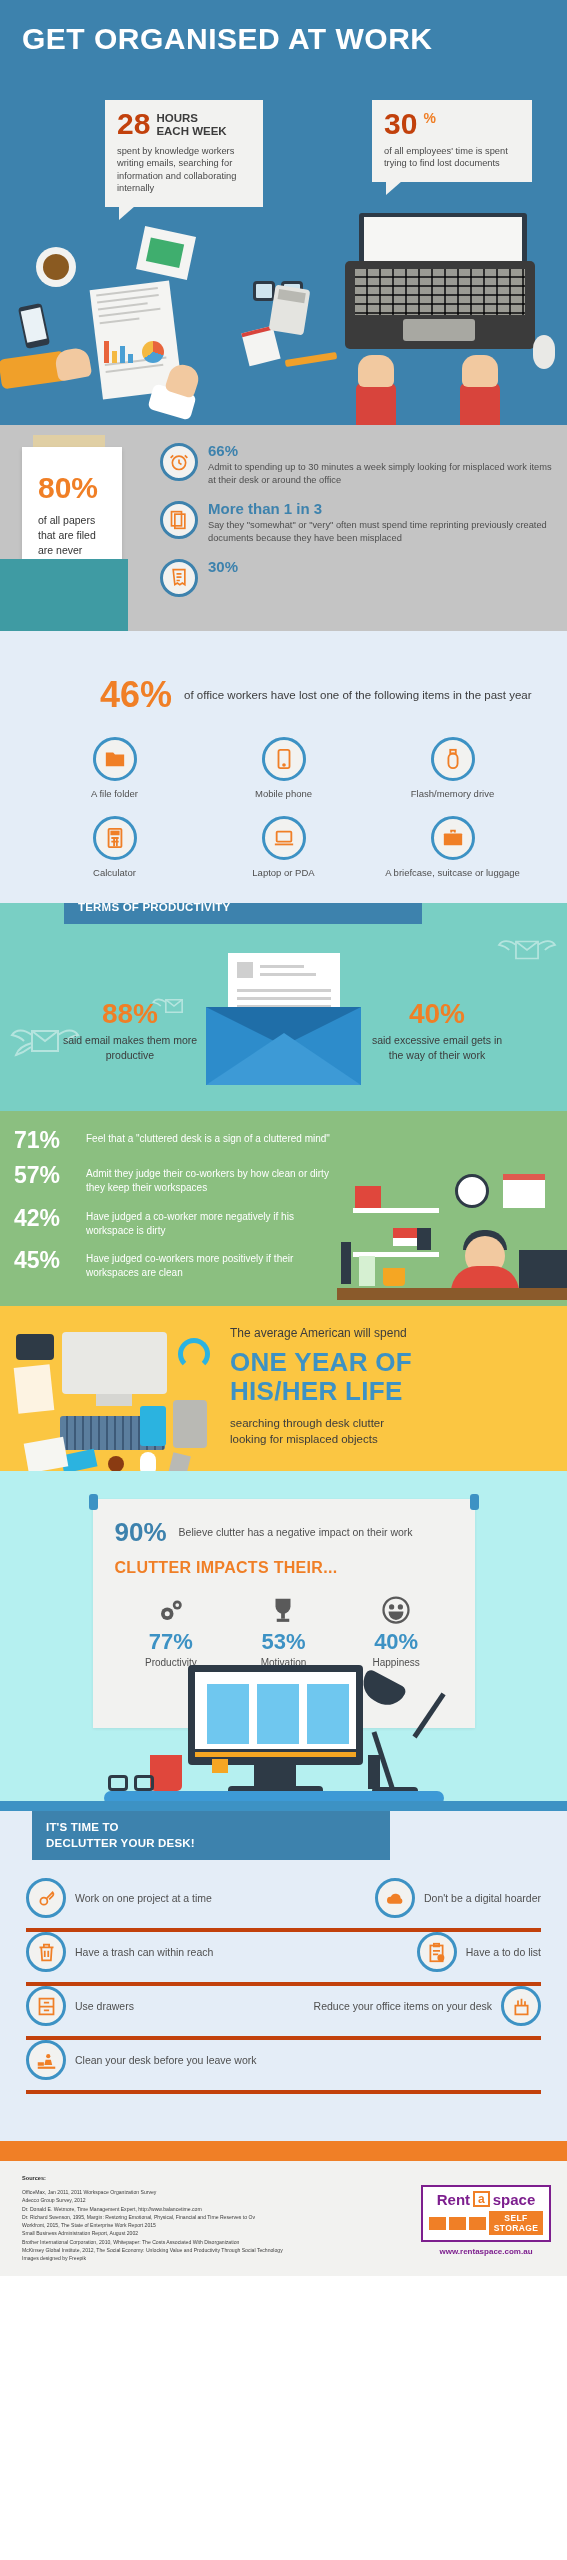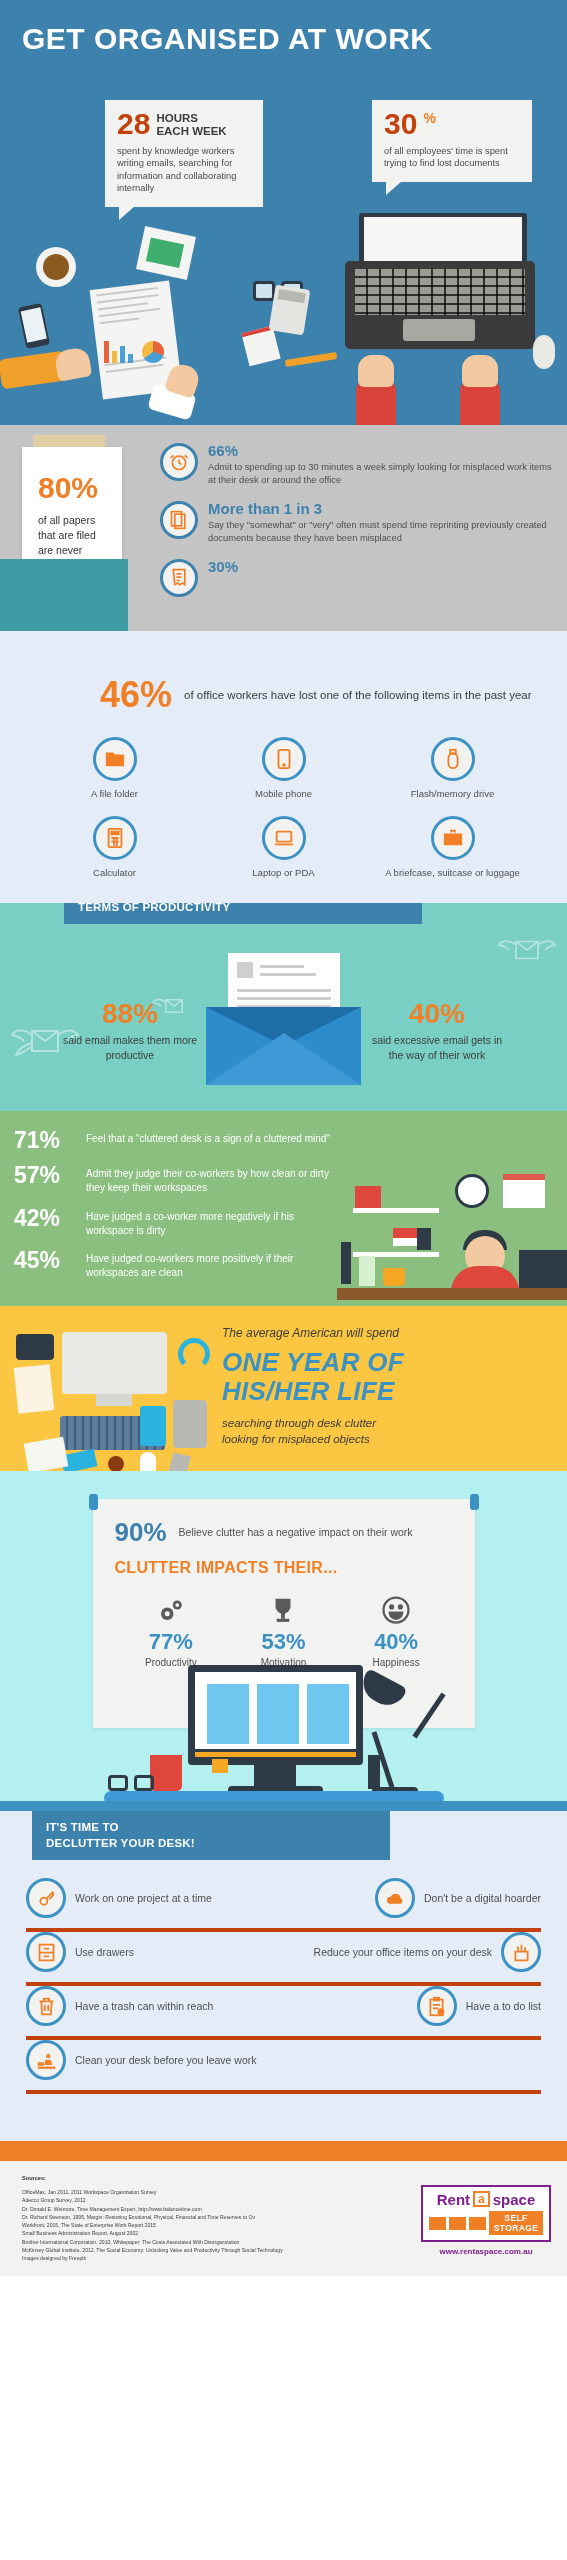"The average American will spend" .yellow { font-style: italic -> none; padding: 20px 0 22px 0 -> 20px 0 22px 8px }
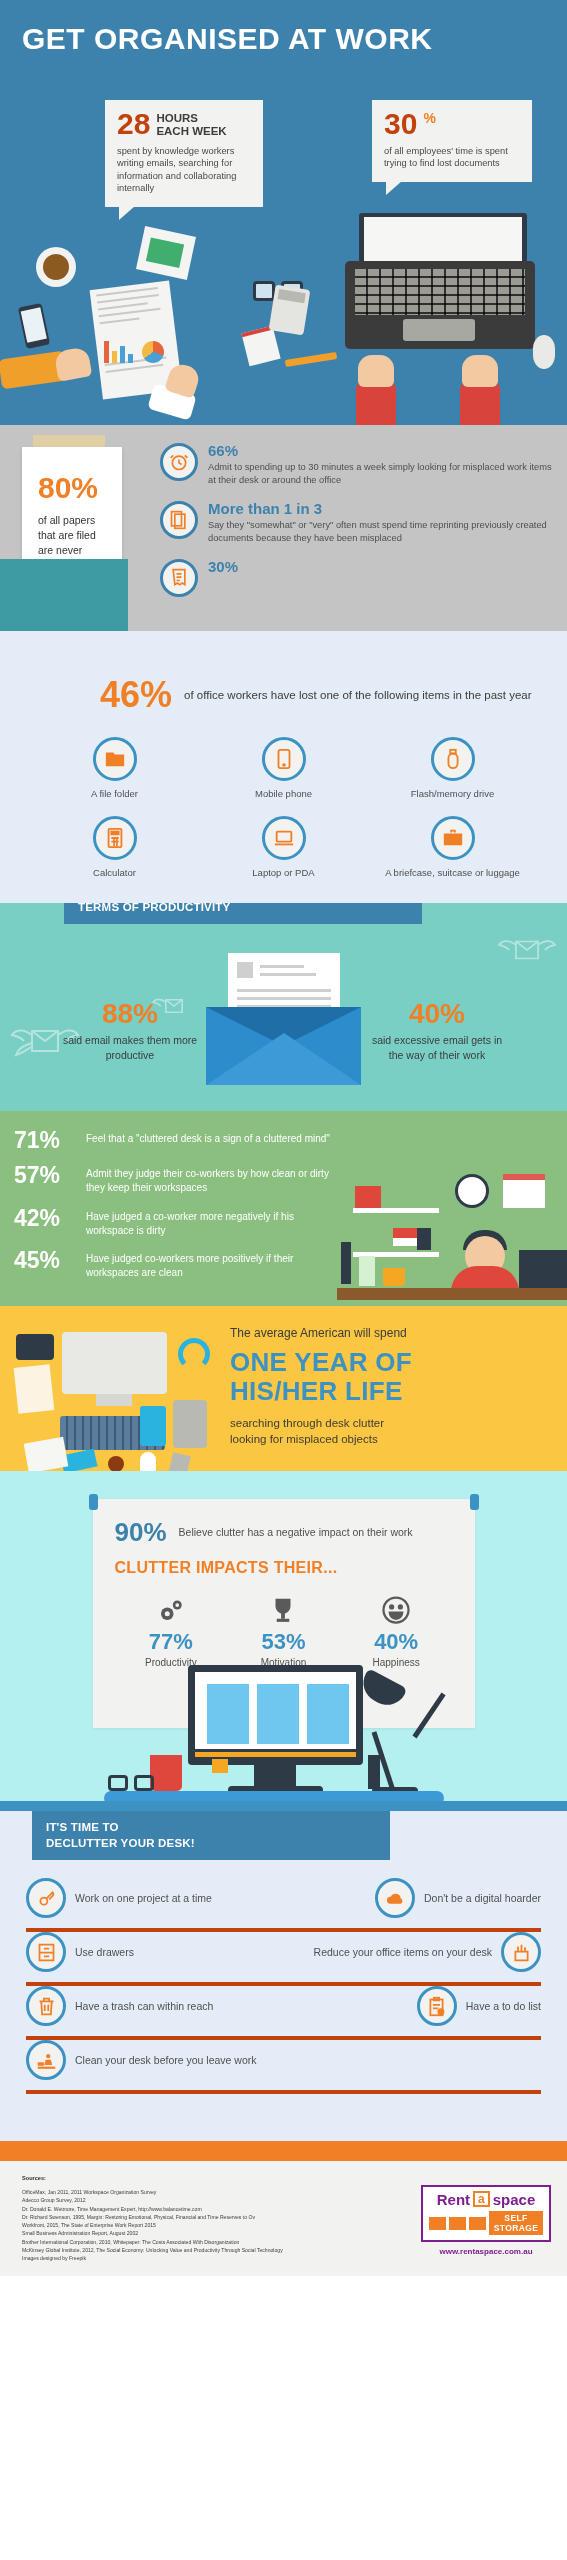"Use drawers" div.tip-row { order: before "Have a trash can within" -> after "Have a trash can within" }
